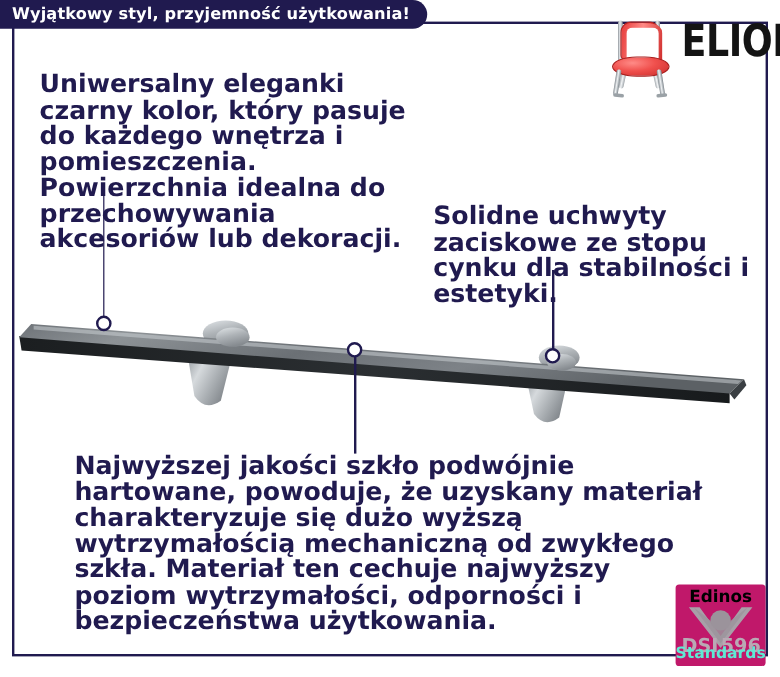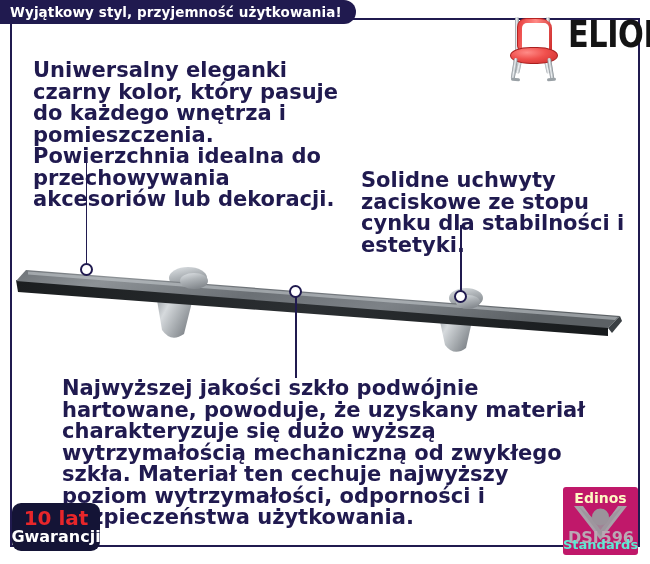"Edinos" .badge-edinos-title { color: #fef9c3 -> #000000 }
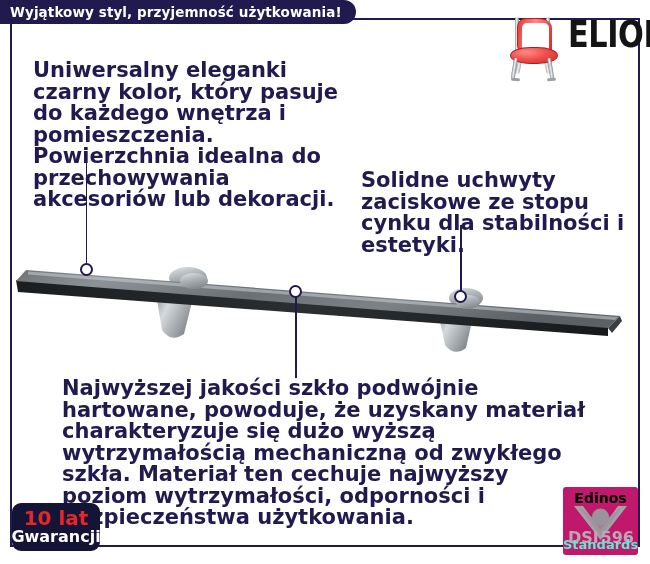"10 lat" div.badge-warranty { html: <div> <span>10 lat</span> <span>Gwarancji</span> </div> -> none }
